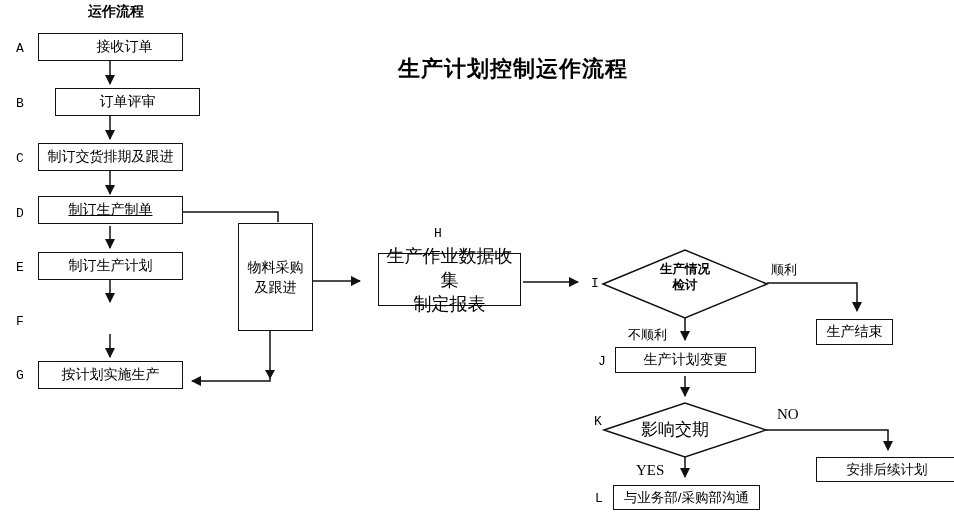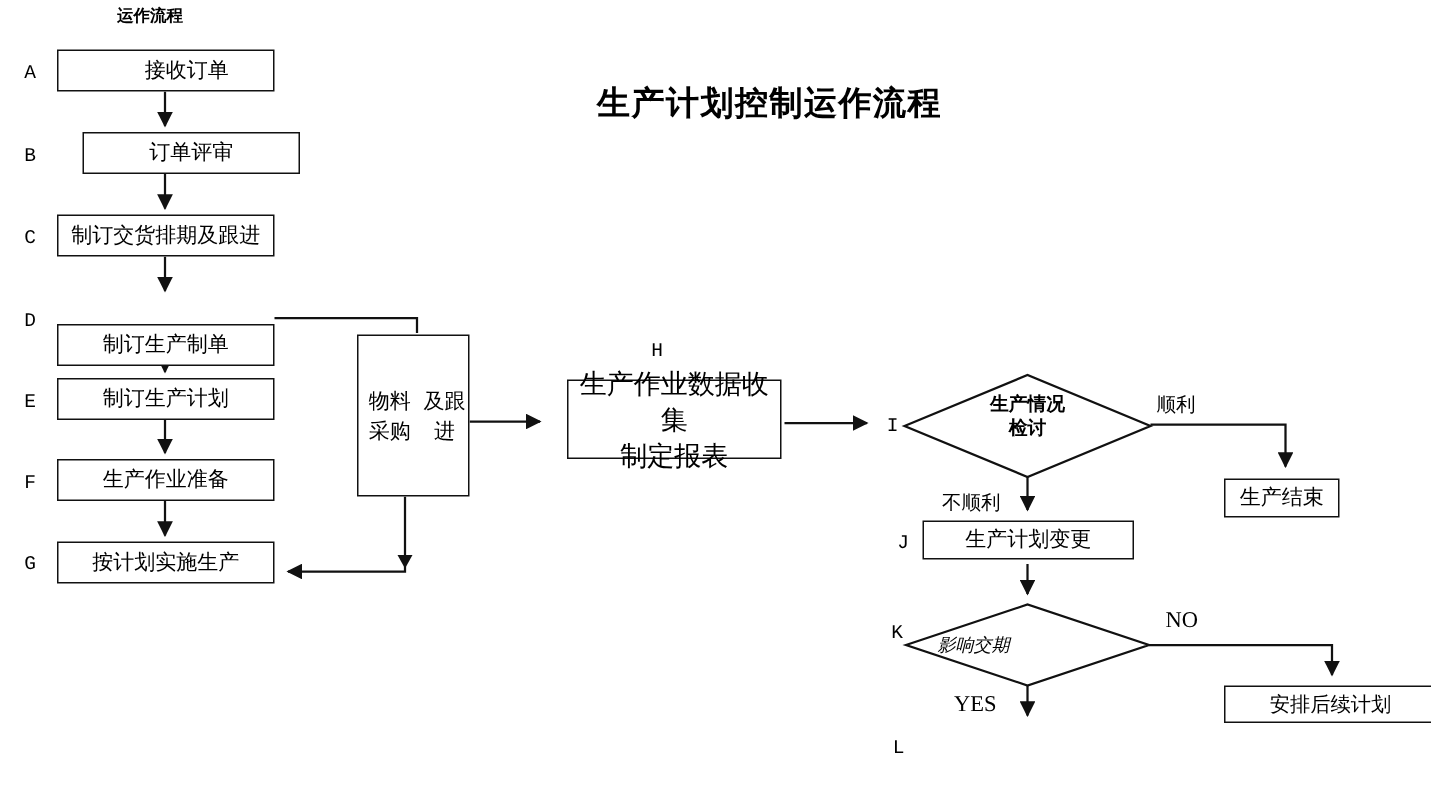"运作流程" .col-header { font-size: 11px -> 14px; left: 50px -> 66px }
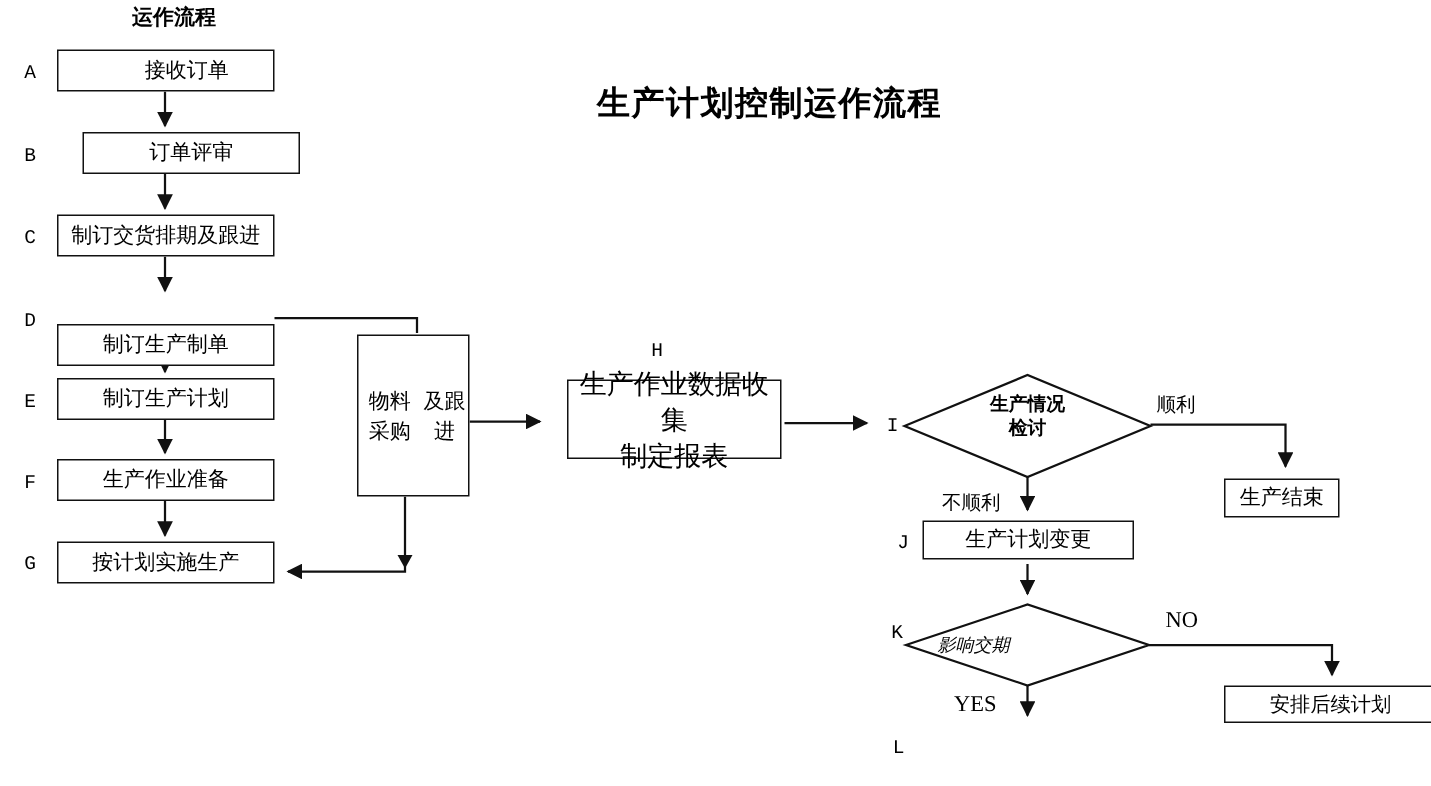"制订生产制单" div.box { text-decoration: none -> underline; top: 216px -> 196px }
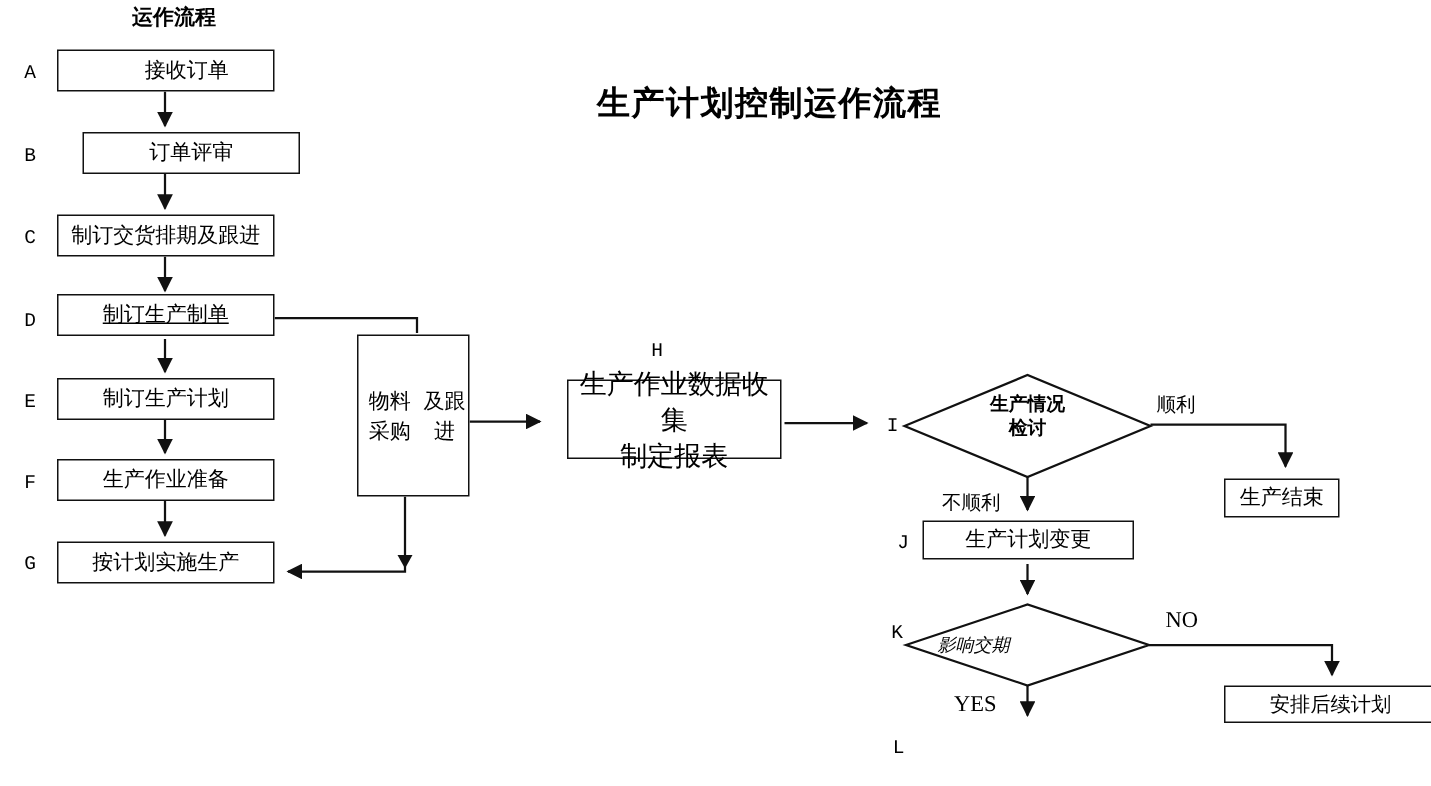"物料采购" .material-box { flex-direction: row -> column }
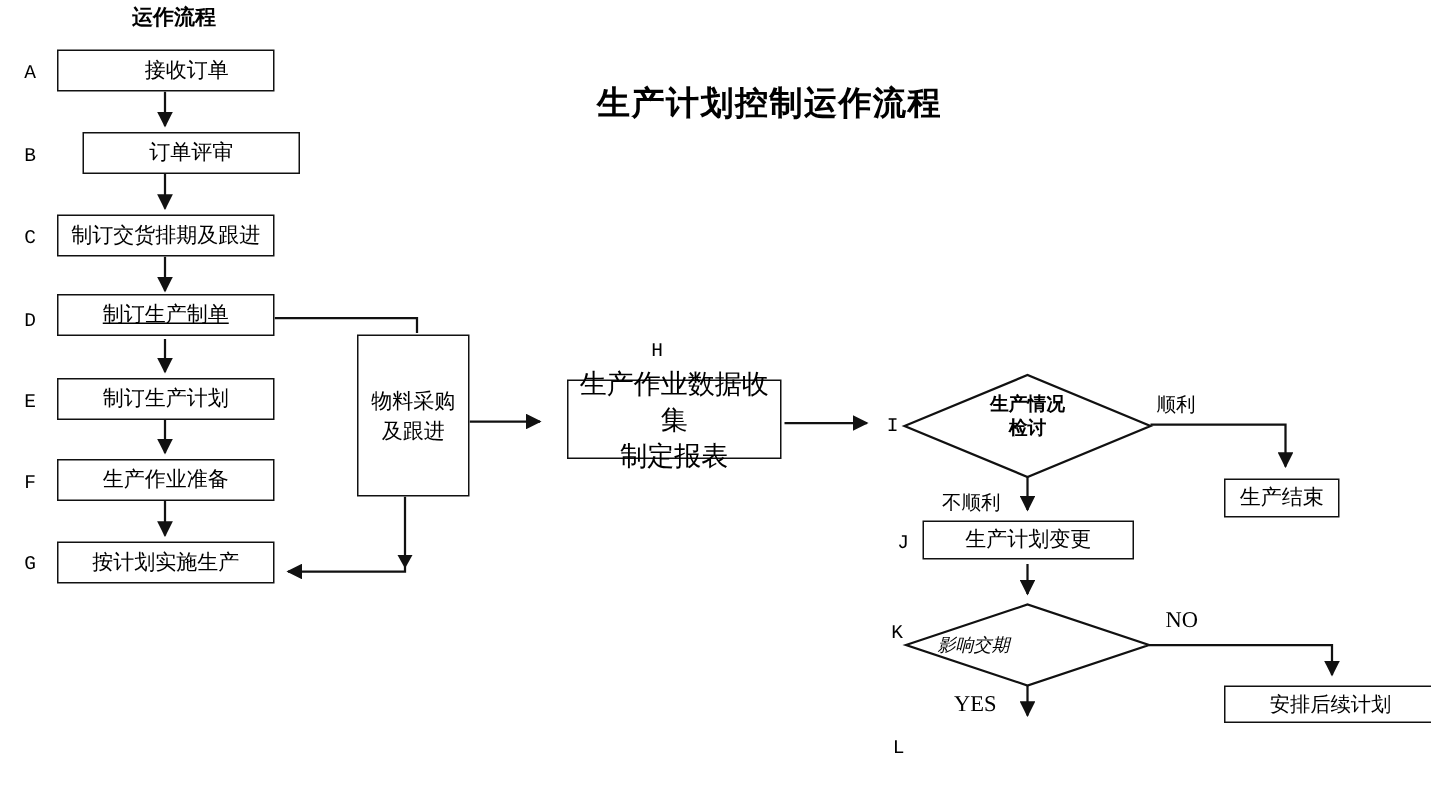"生产作业准备" div.box { html: <div>生产作业准备</div> -> none }
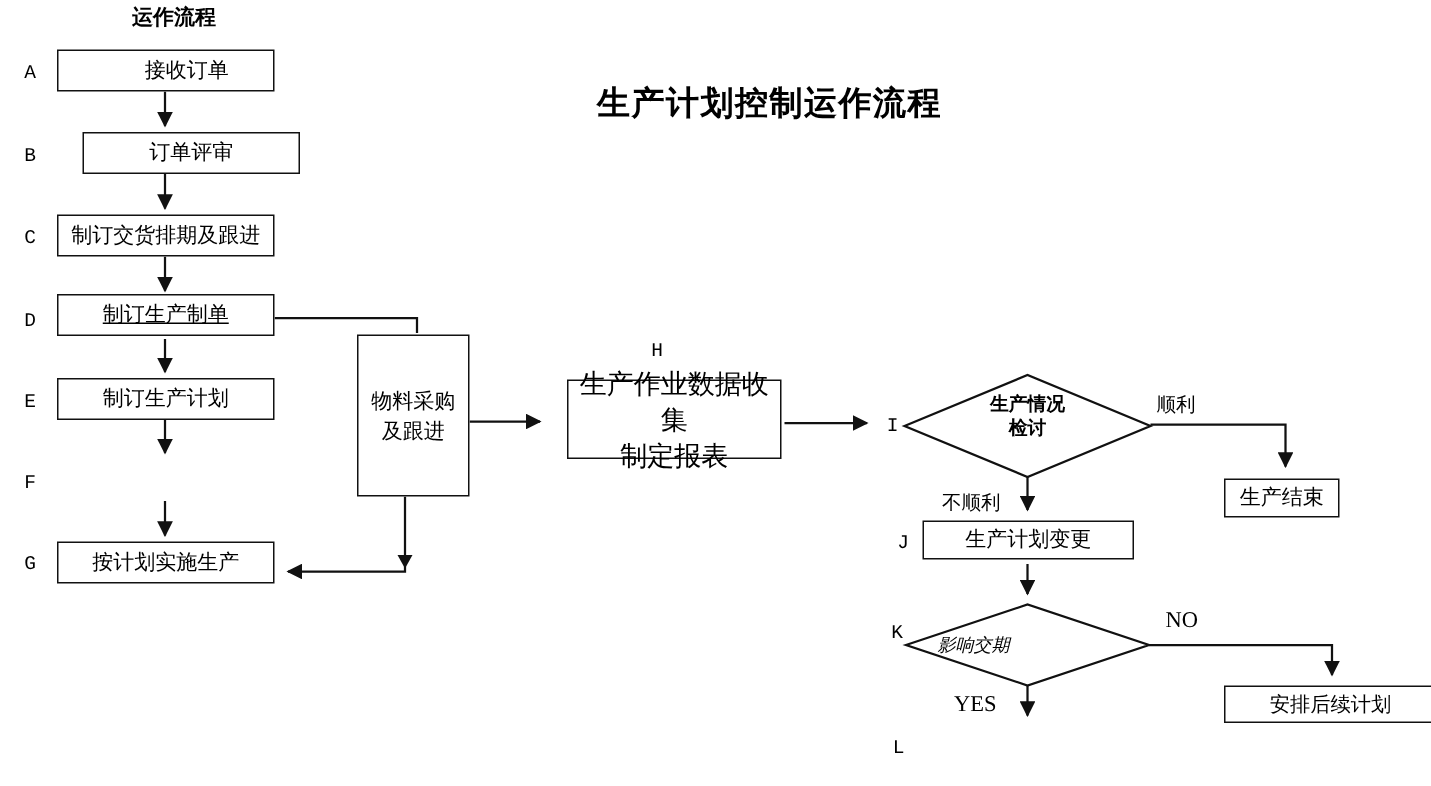"影响交期" .dt-k { font-size: 12px -> 17px; font-style: italic -> none; left: 594px -> 620px }
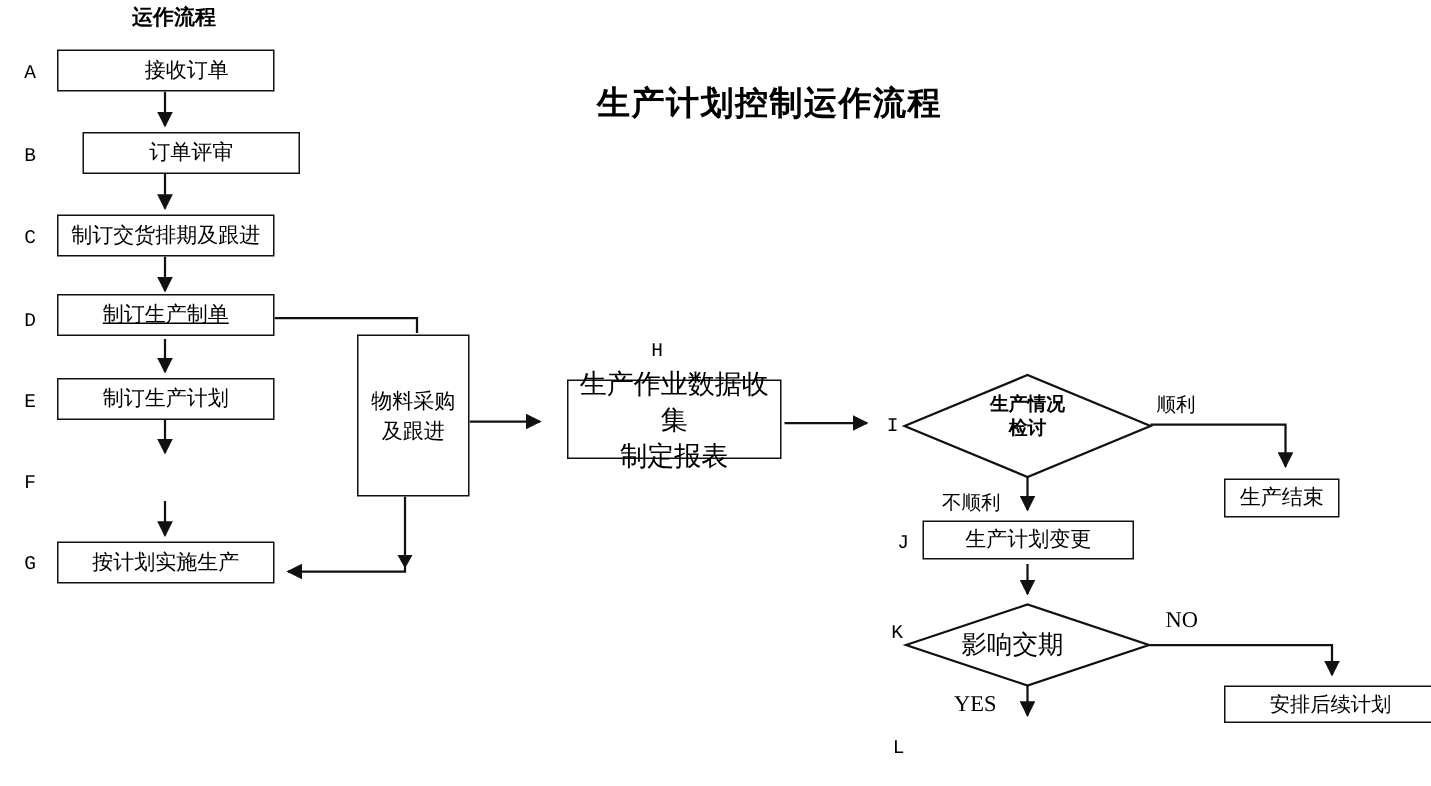"与业务部/采购部沟通" div.box { html: none -> <div>与业务部/采购部沟通</div> }
